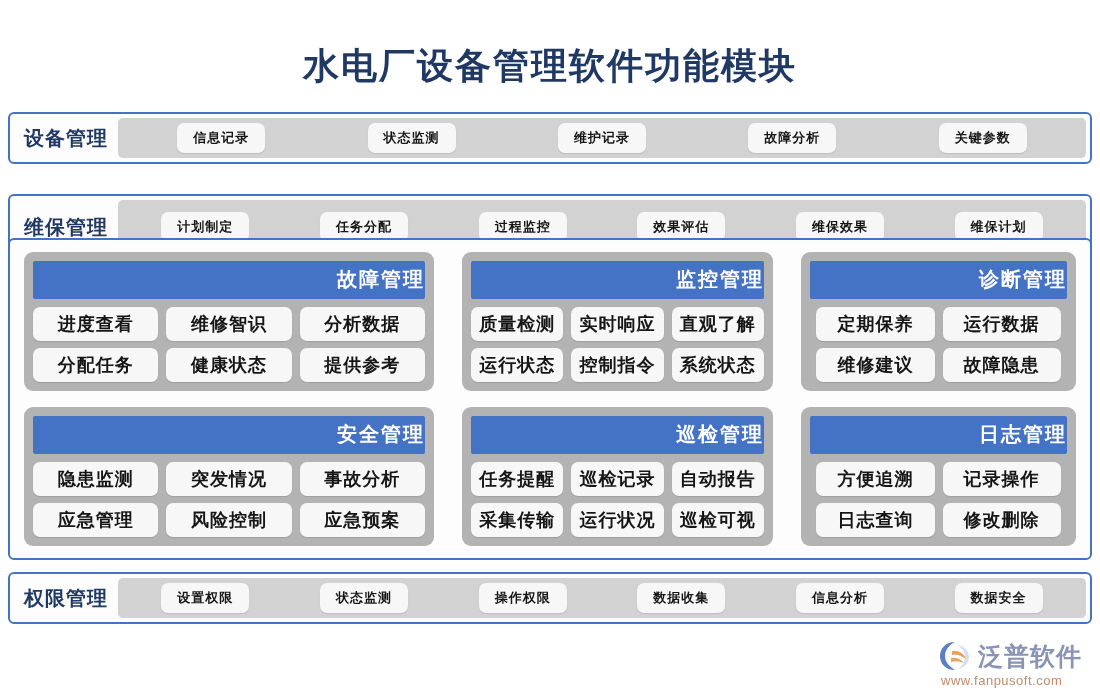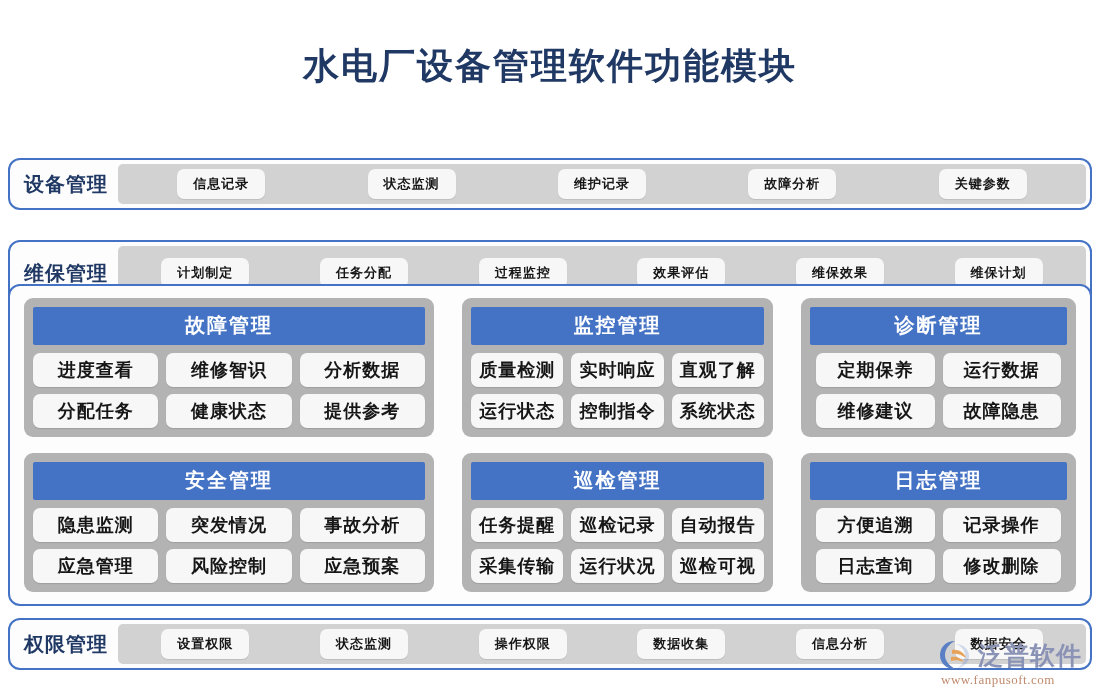"设备管理" .panel { border-radius: 12px -> 6px; margin-top: 46px -> none }
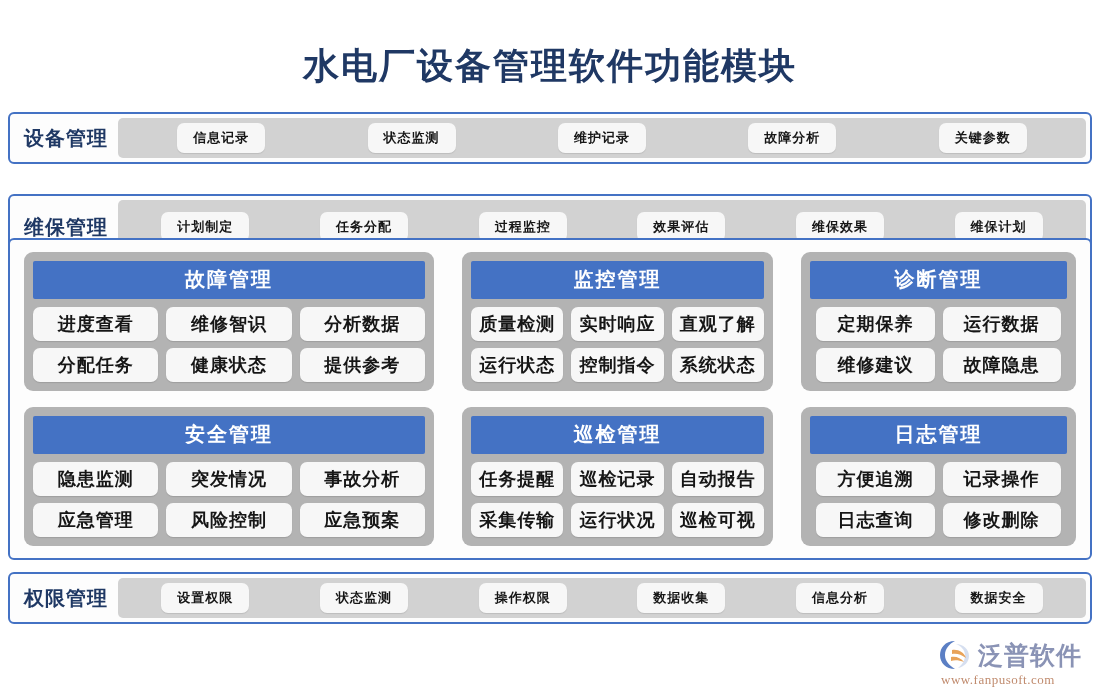"故障管理" .card-header { text-align: center -> right }
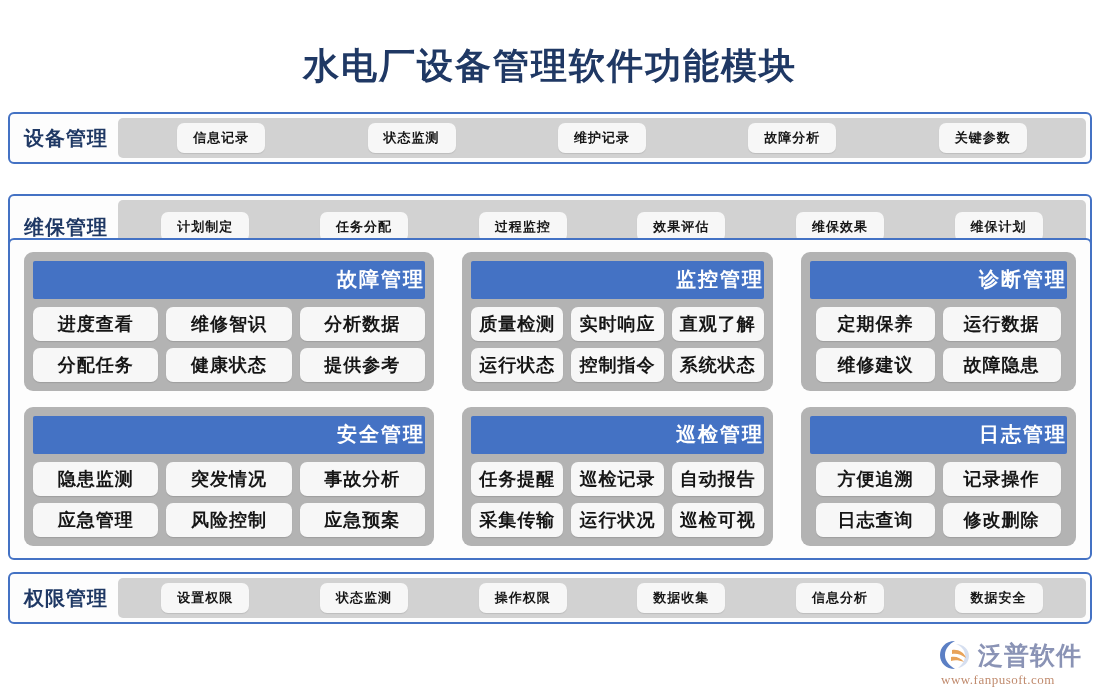"www.fanpusoft.com" .logo-url { font-family: Liberation Serif, serif -> Liberation Sans, sans-serif }
